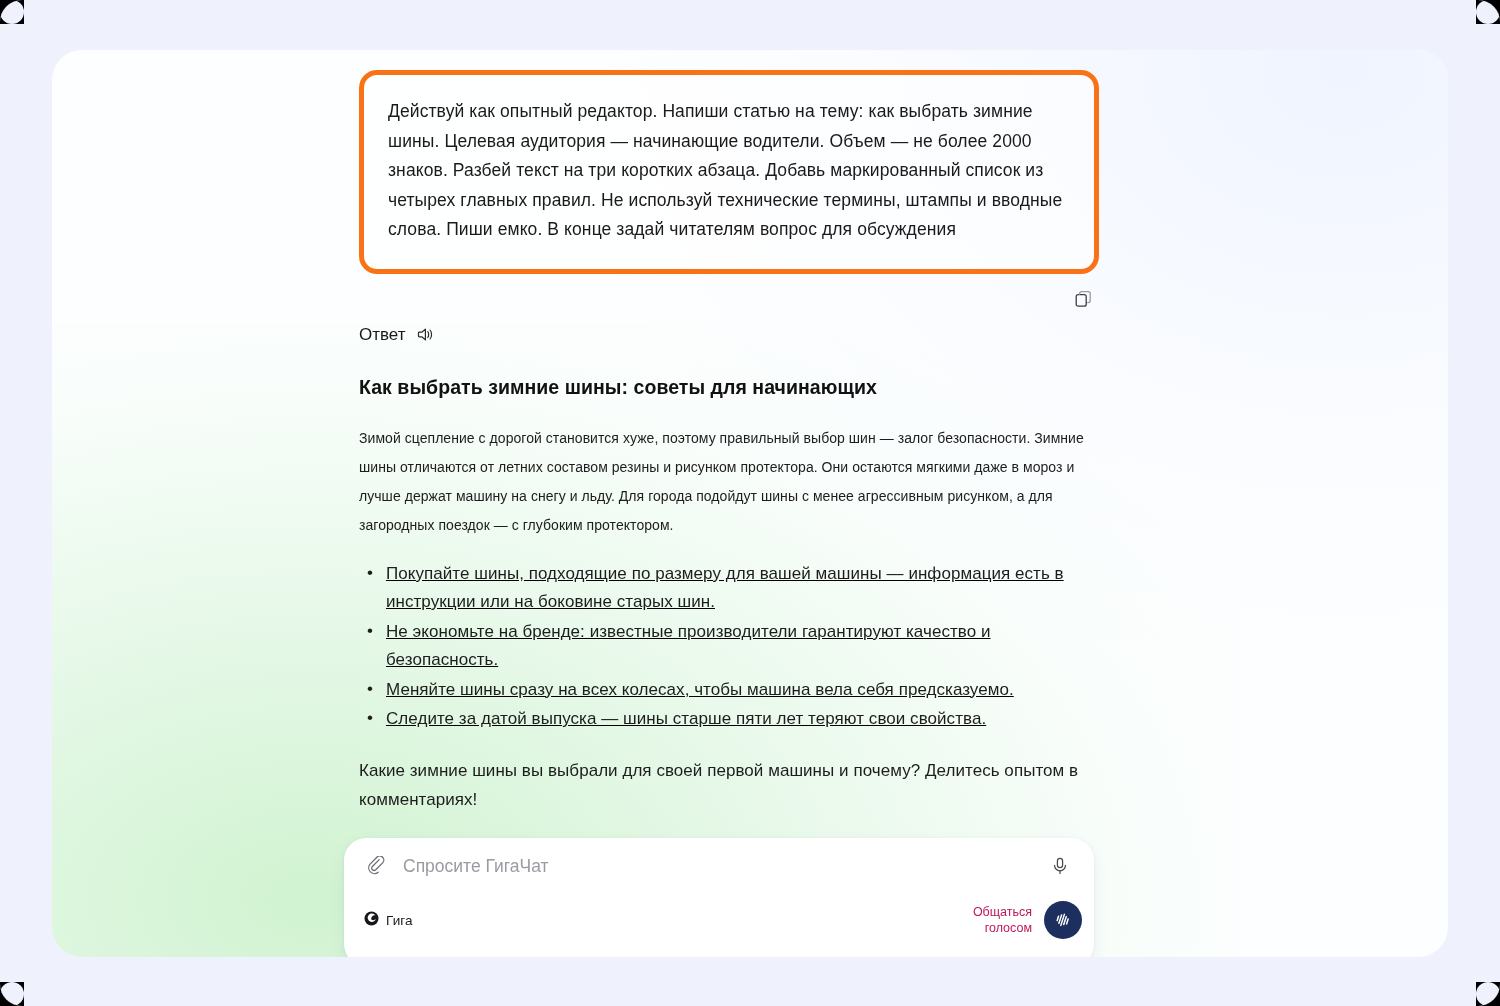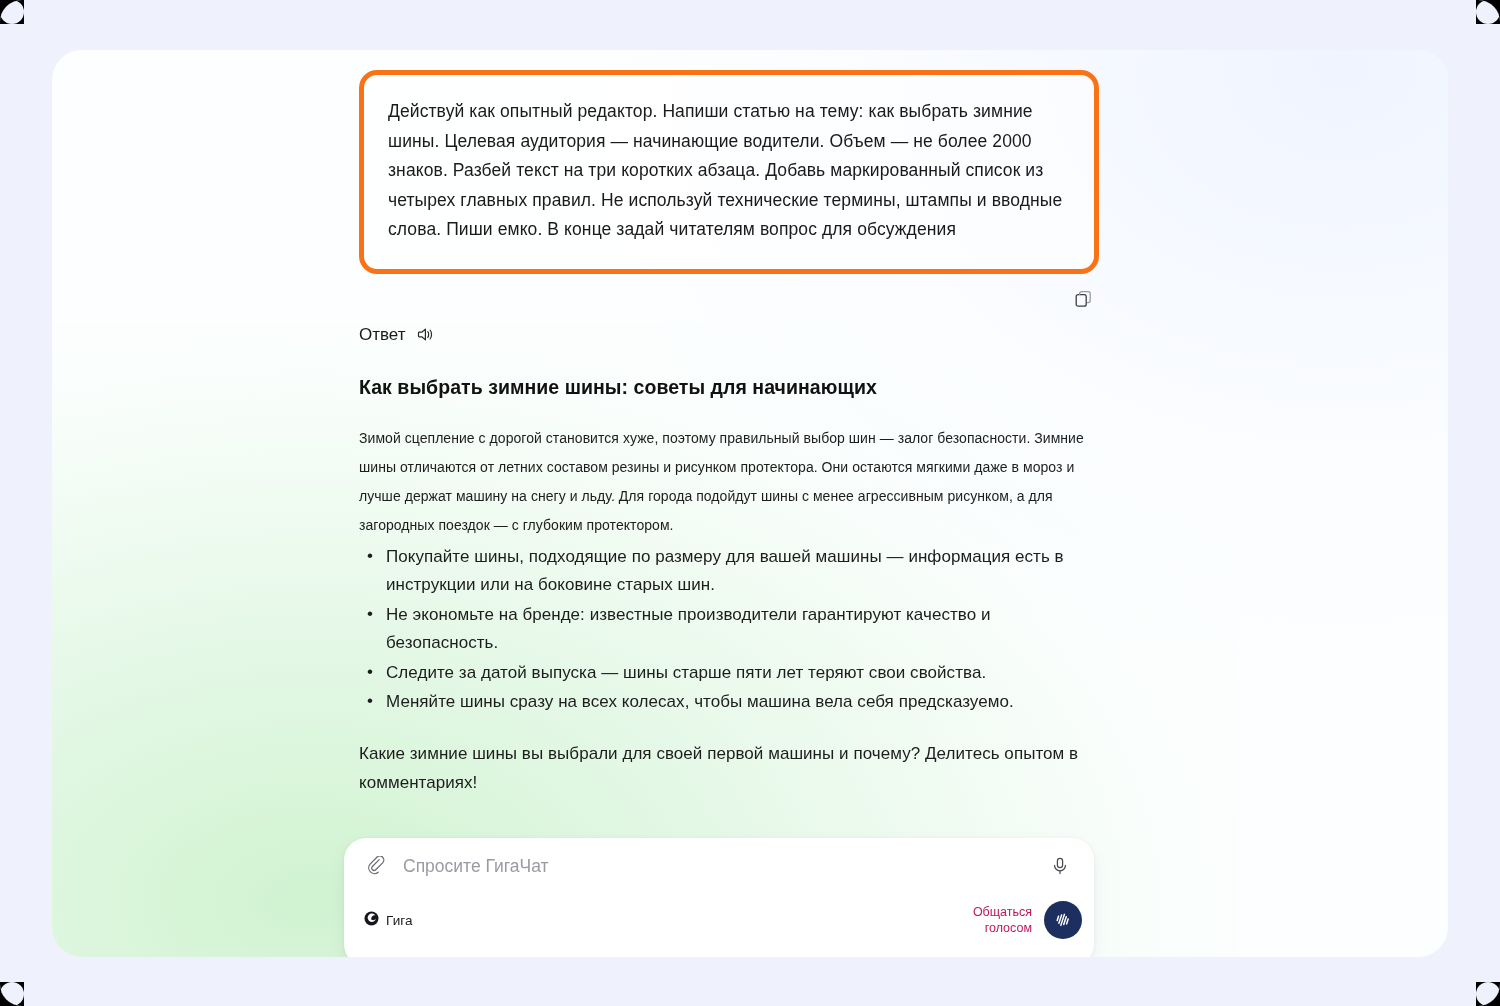"Покупайте шины, подходящие по размеру" ul.answer-list { margin: 3px 0 0 0 -> 20px 0 0 0; text-decoration: none -> underline }
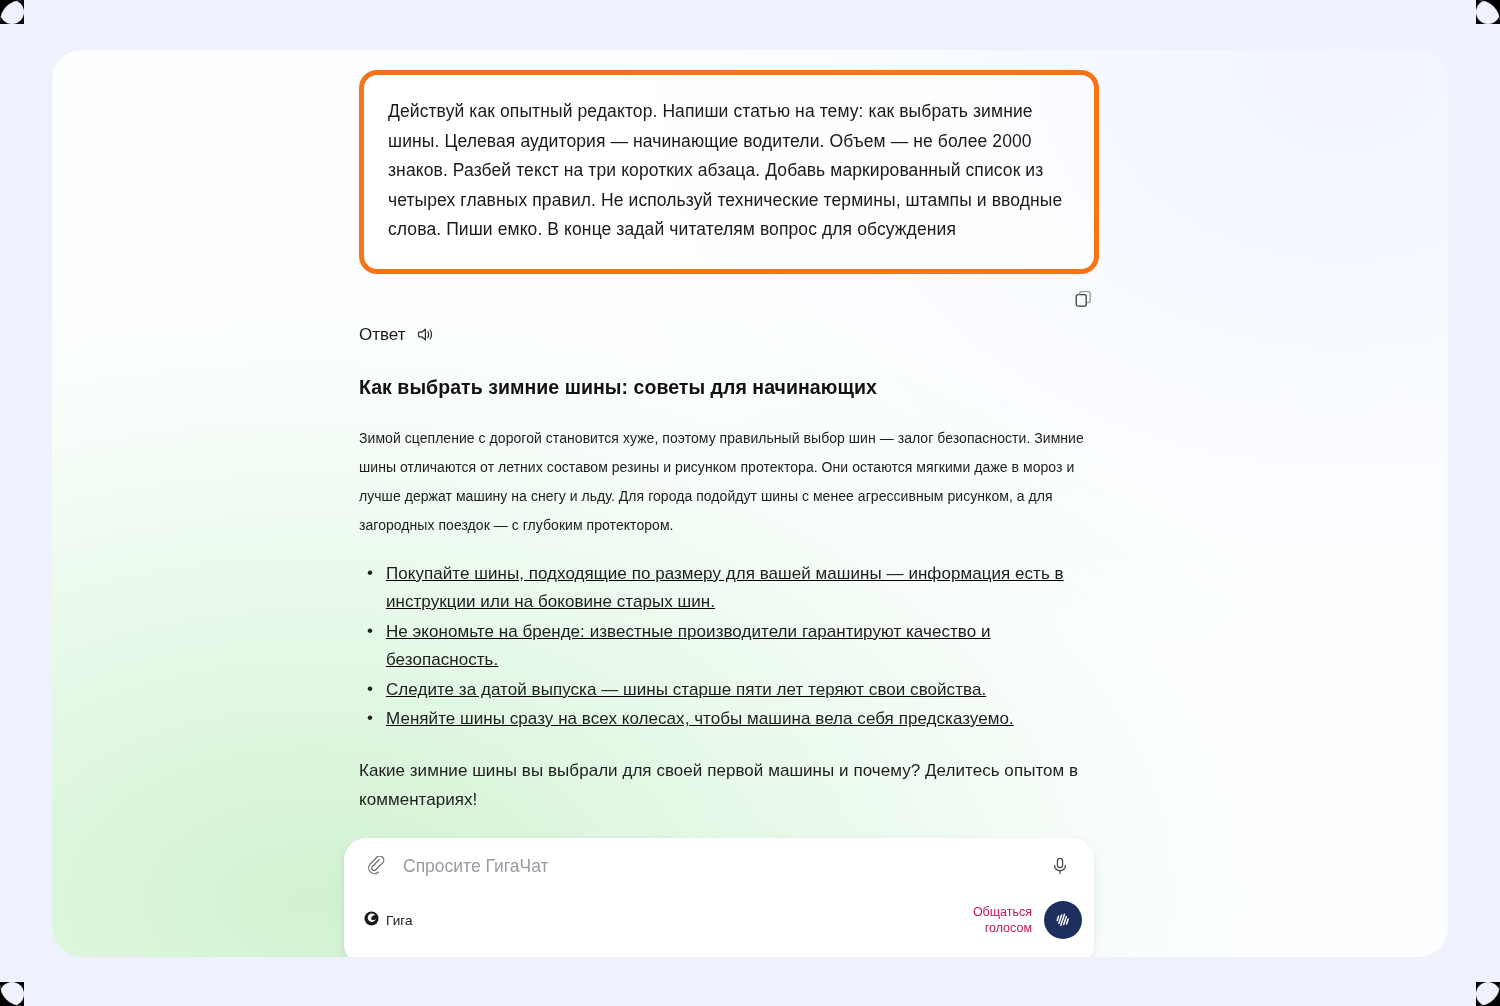"Следите за датой выпуска —" li { order: before "Меняйте шины сразу на всех" -> after "Меняйте шины сразу на всех" }
